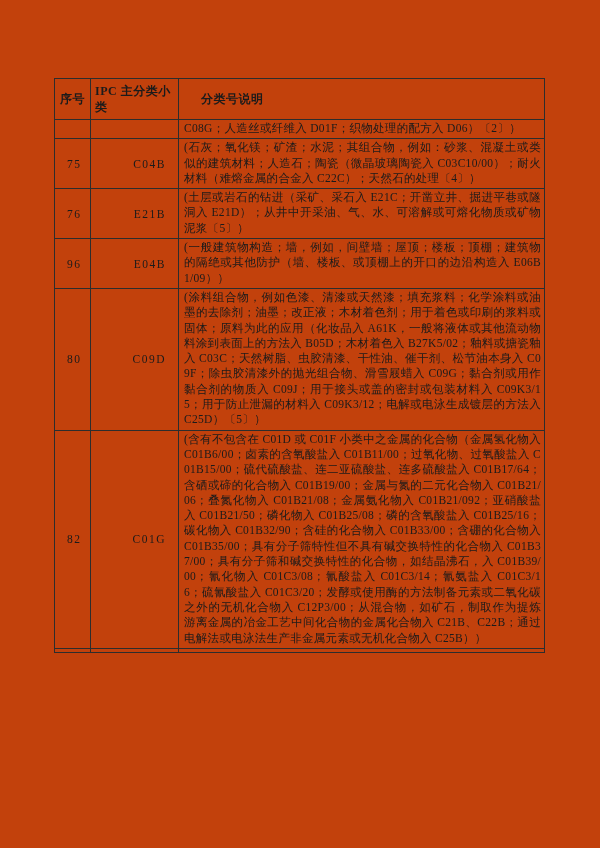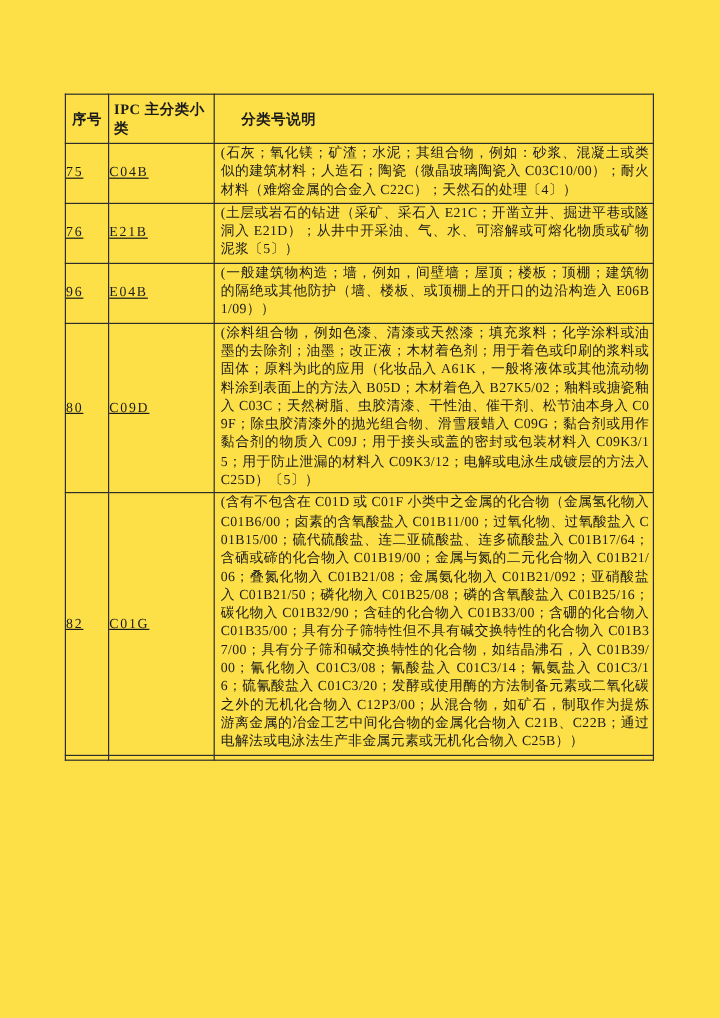"序号" .page { background: #fde047 -> #c2410c }
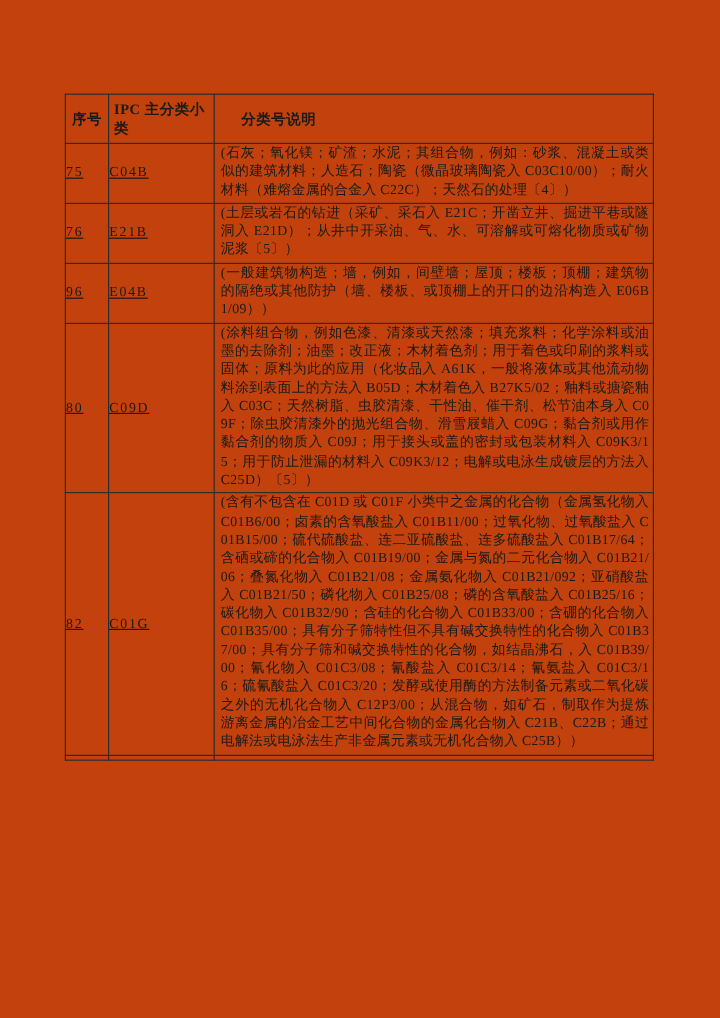"C08G；人造丝或纤维入 D01F；织物处理的配方入 D06）〔2〕）" tr { html: none -> <tr> <td></td> <td></td> <td>C08G；人造丝或纤维入 D01F；织物处理的配方入 D06）〔2〕）</td> </tr> }
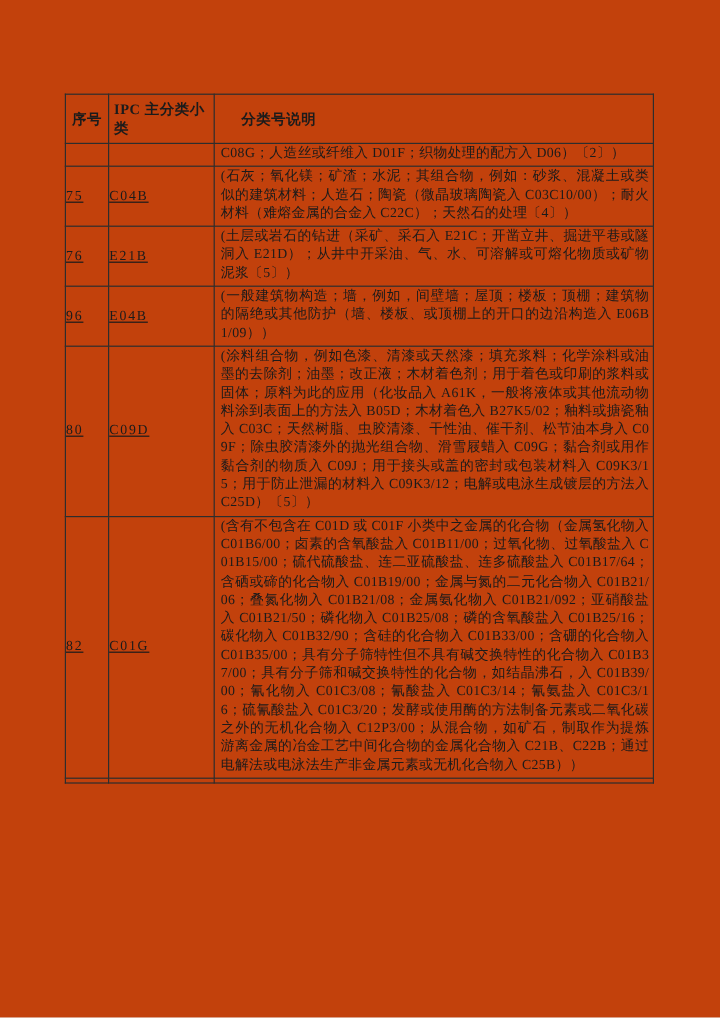"75" td.no-cell, td.ipc-cell { padding: 1px 0 -> 1px 12px; text-align: left -> right; text-decoration: underline -> none }
